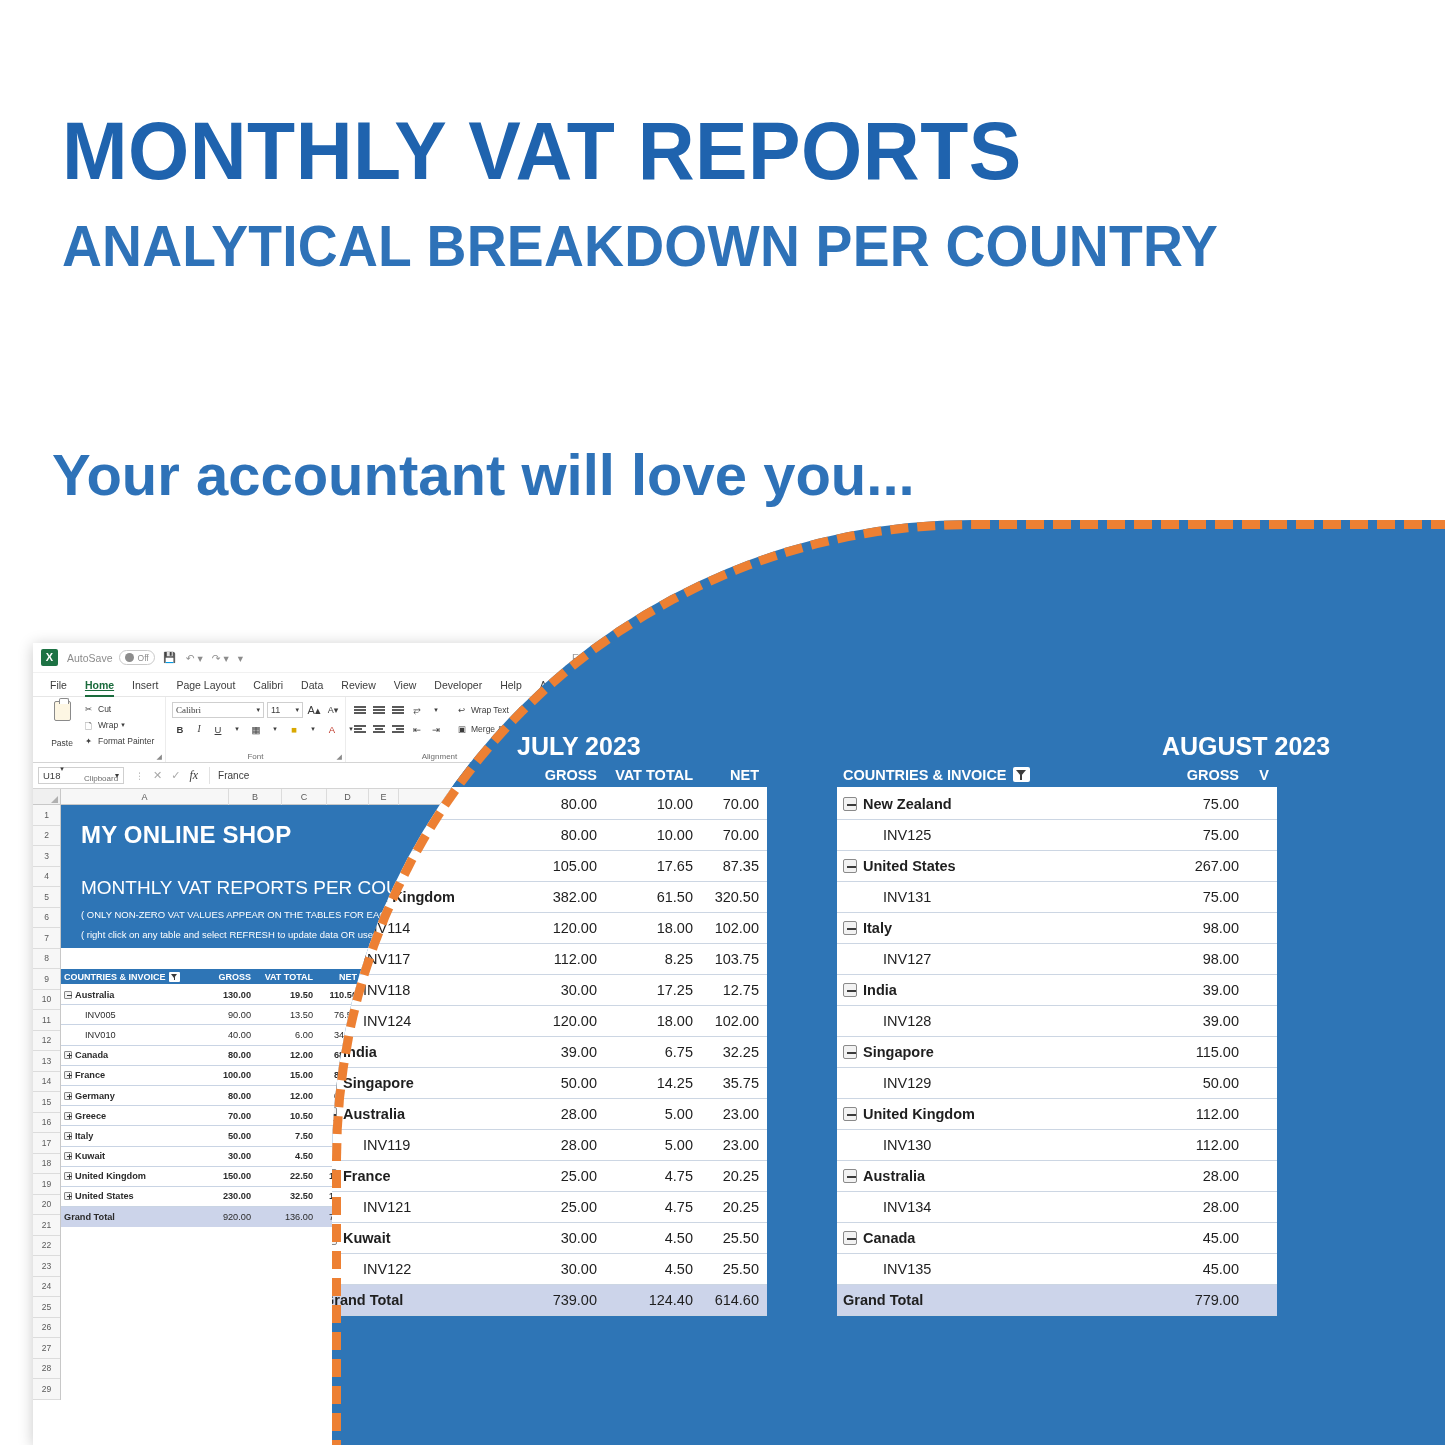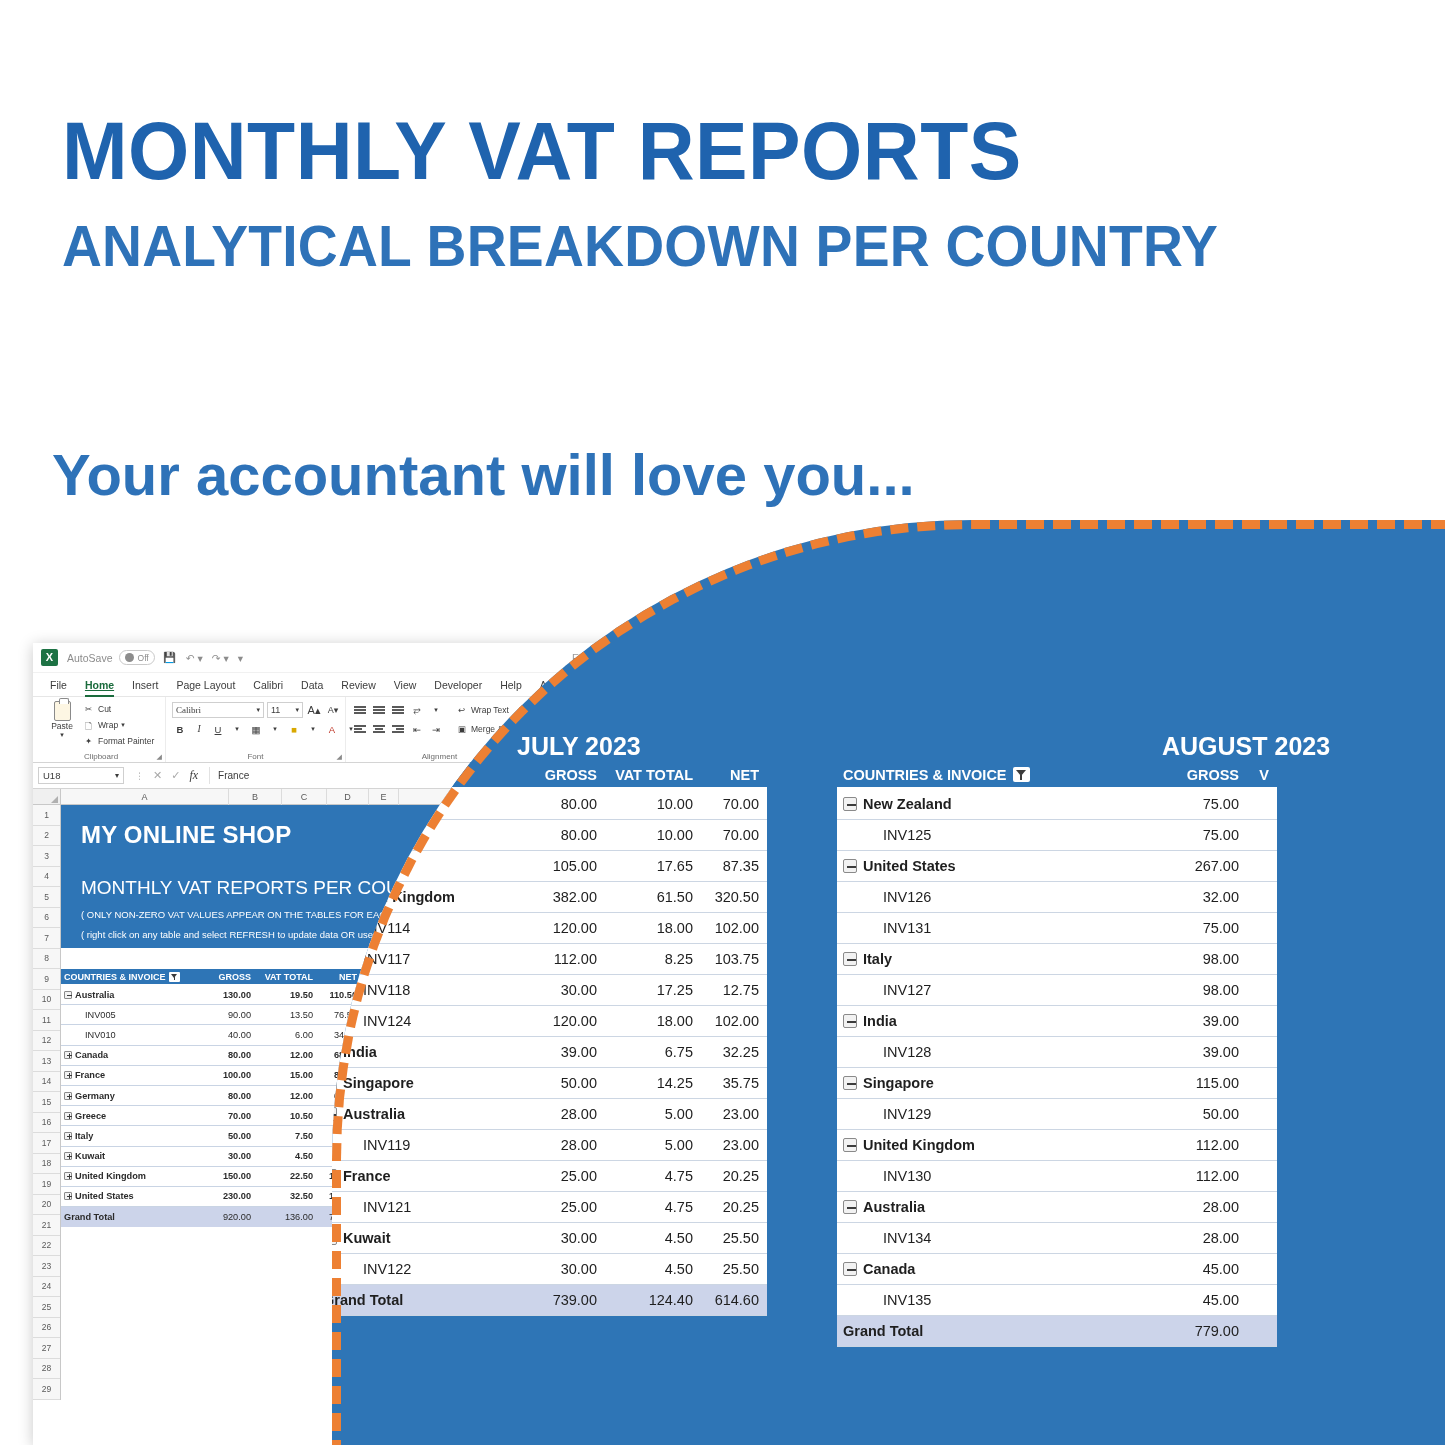"Paste" .btn-big { gap: 0 -> 17px }
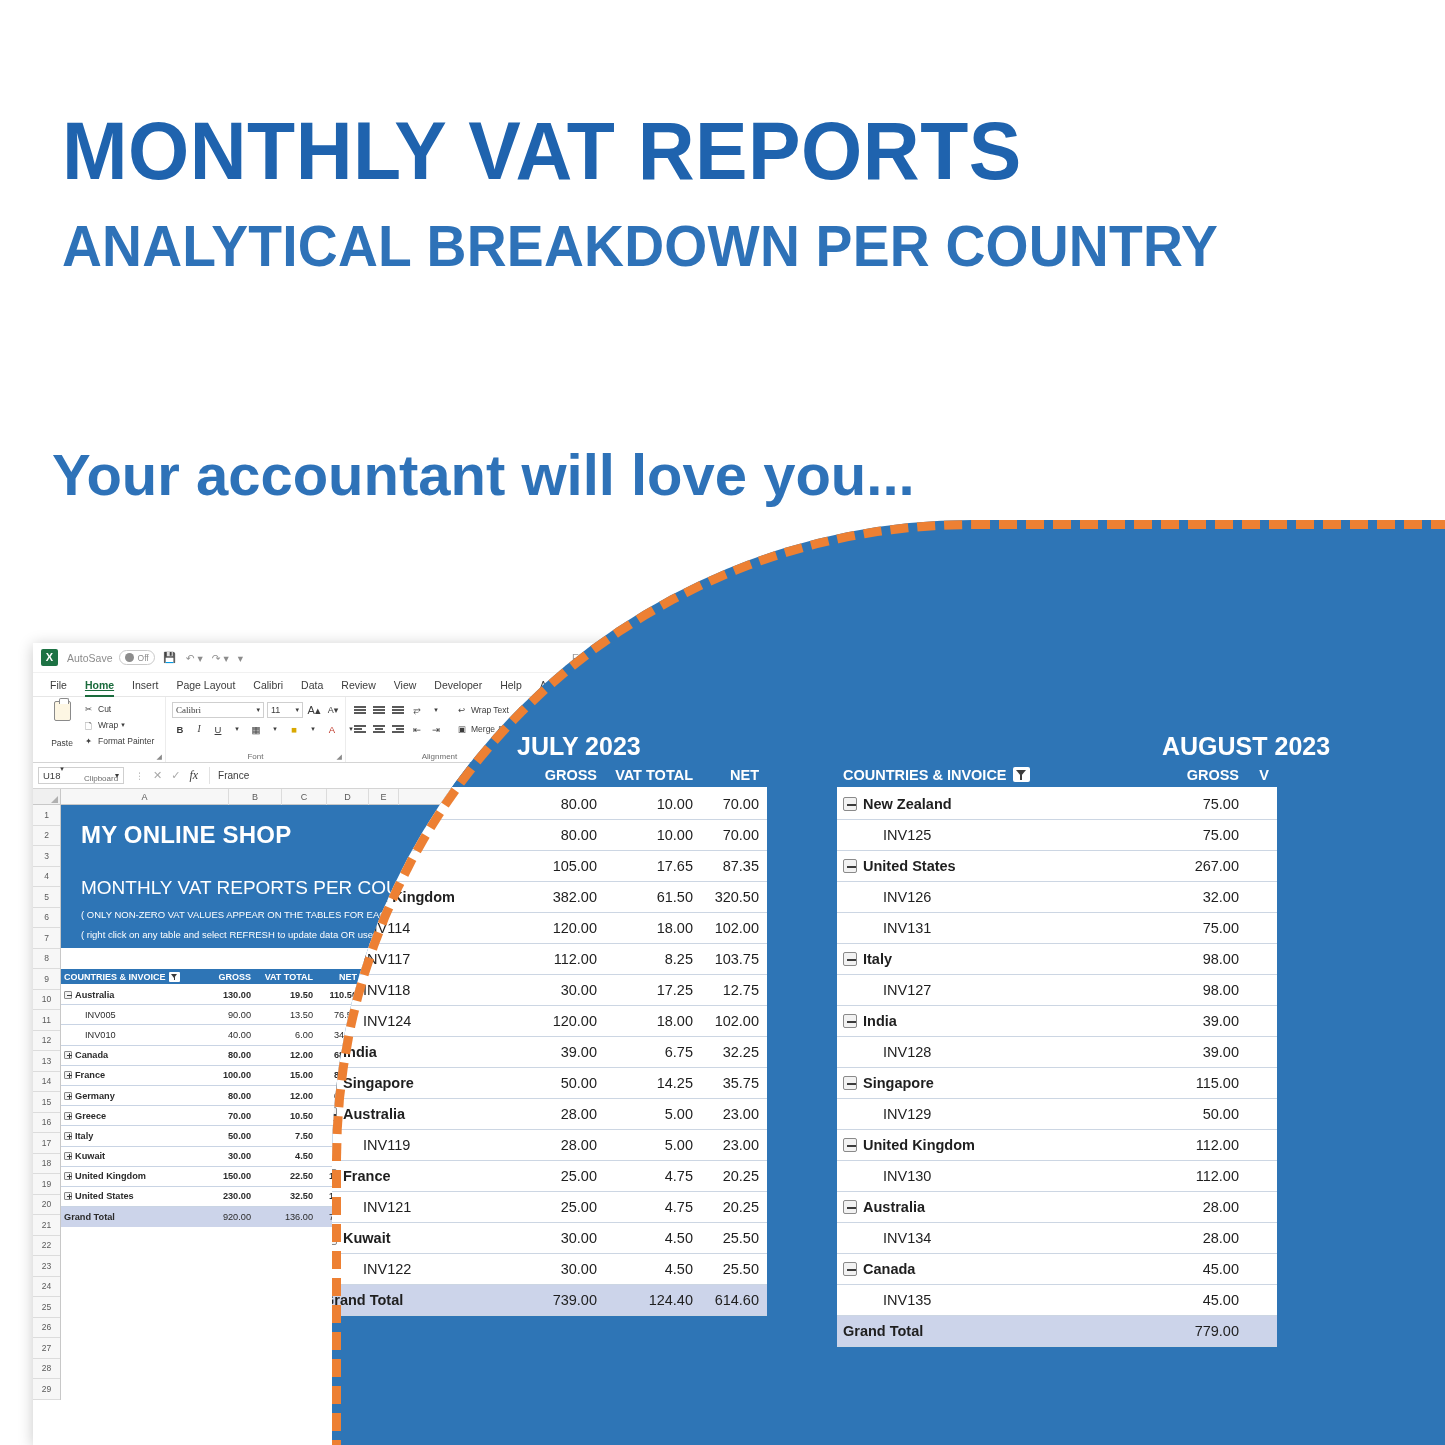"INV126" div.btrow { html: <div> <div> <span></span> <span>INV126</span> </div> <div>32.00</div> <div></div> </div> -> none }
